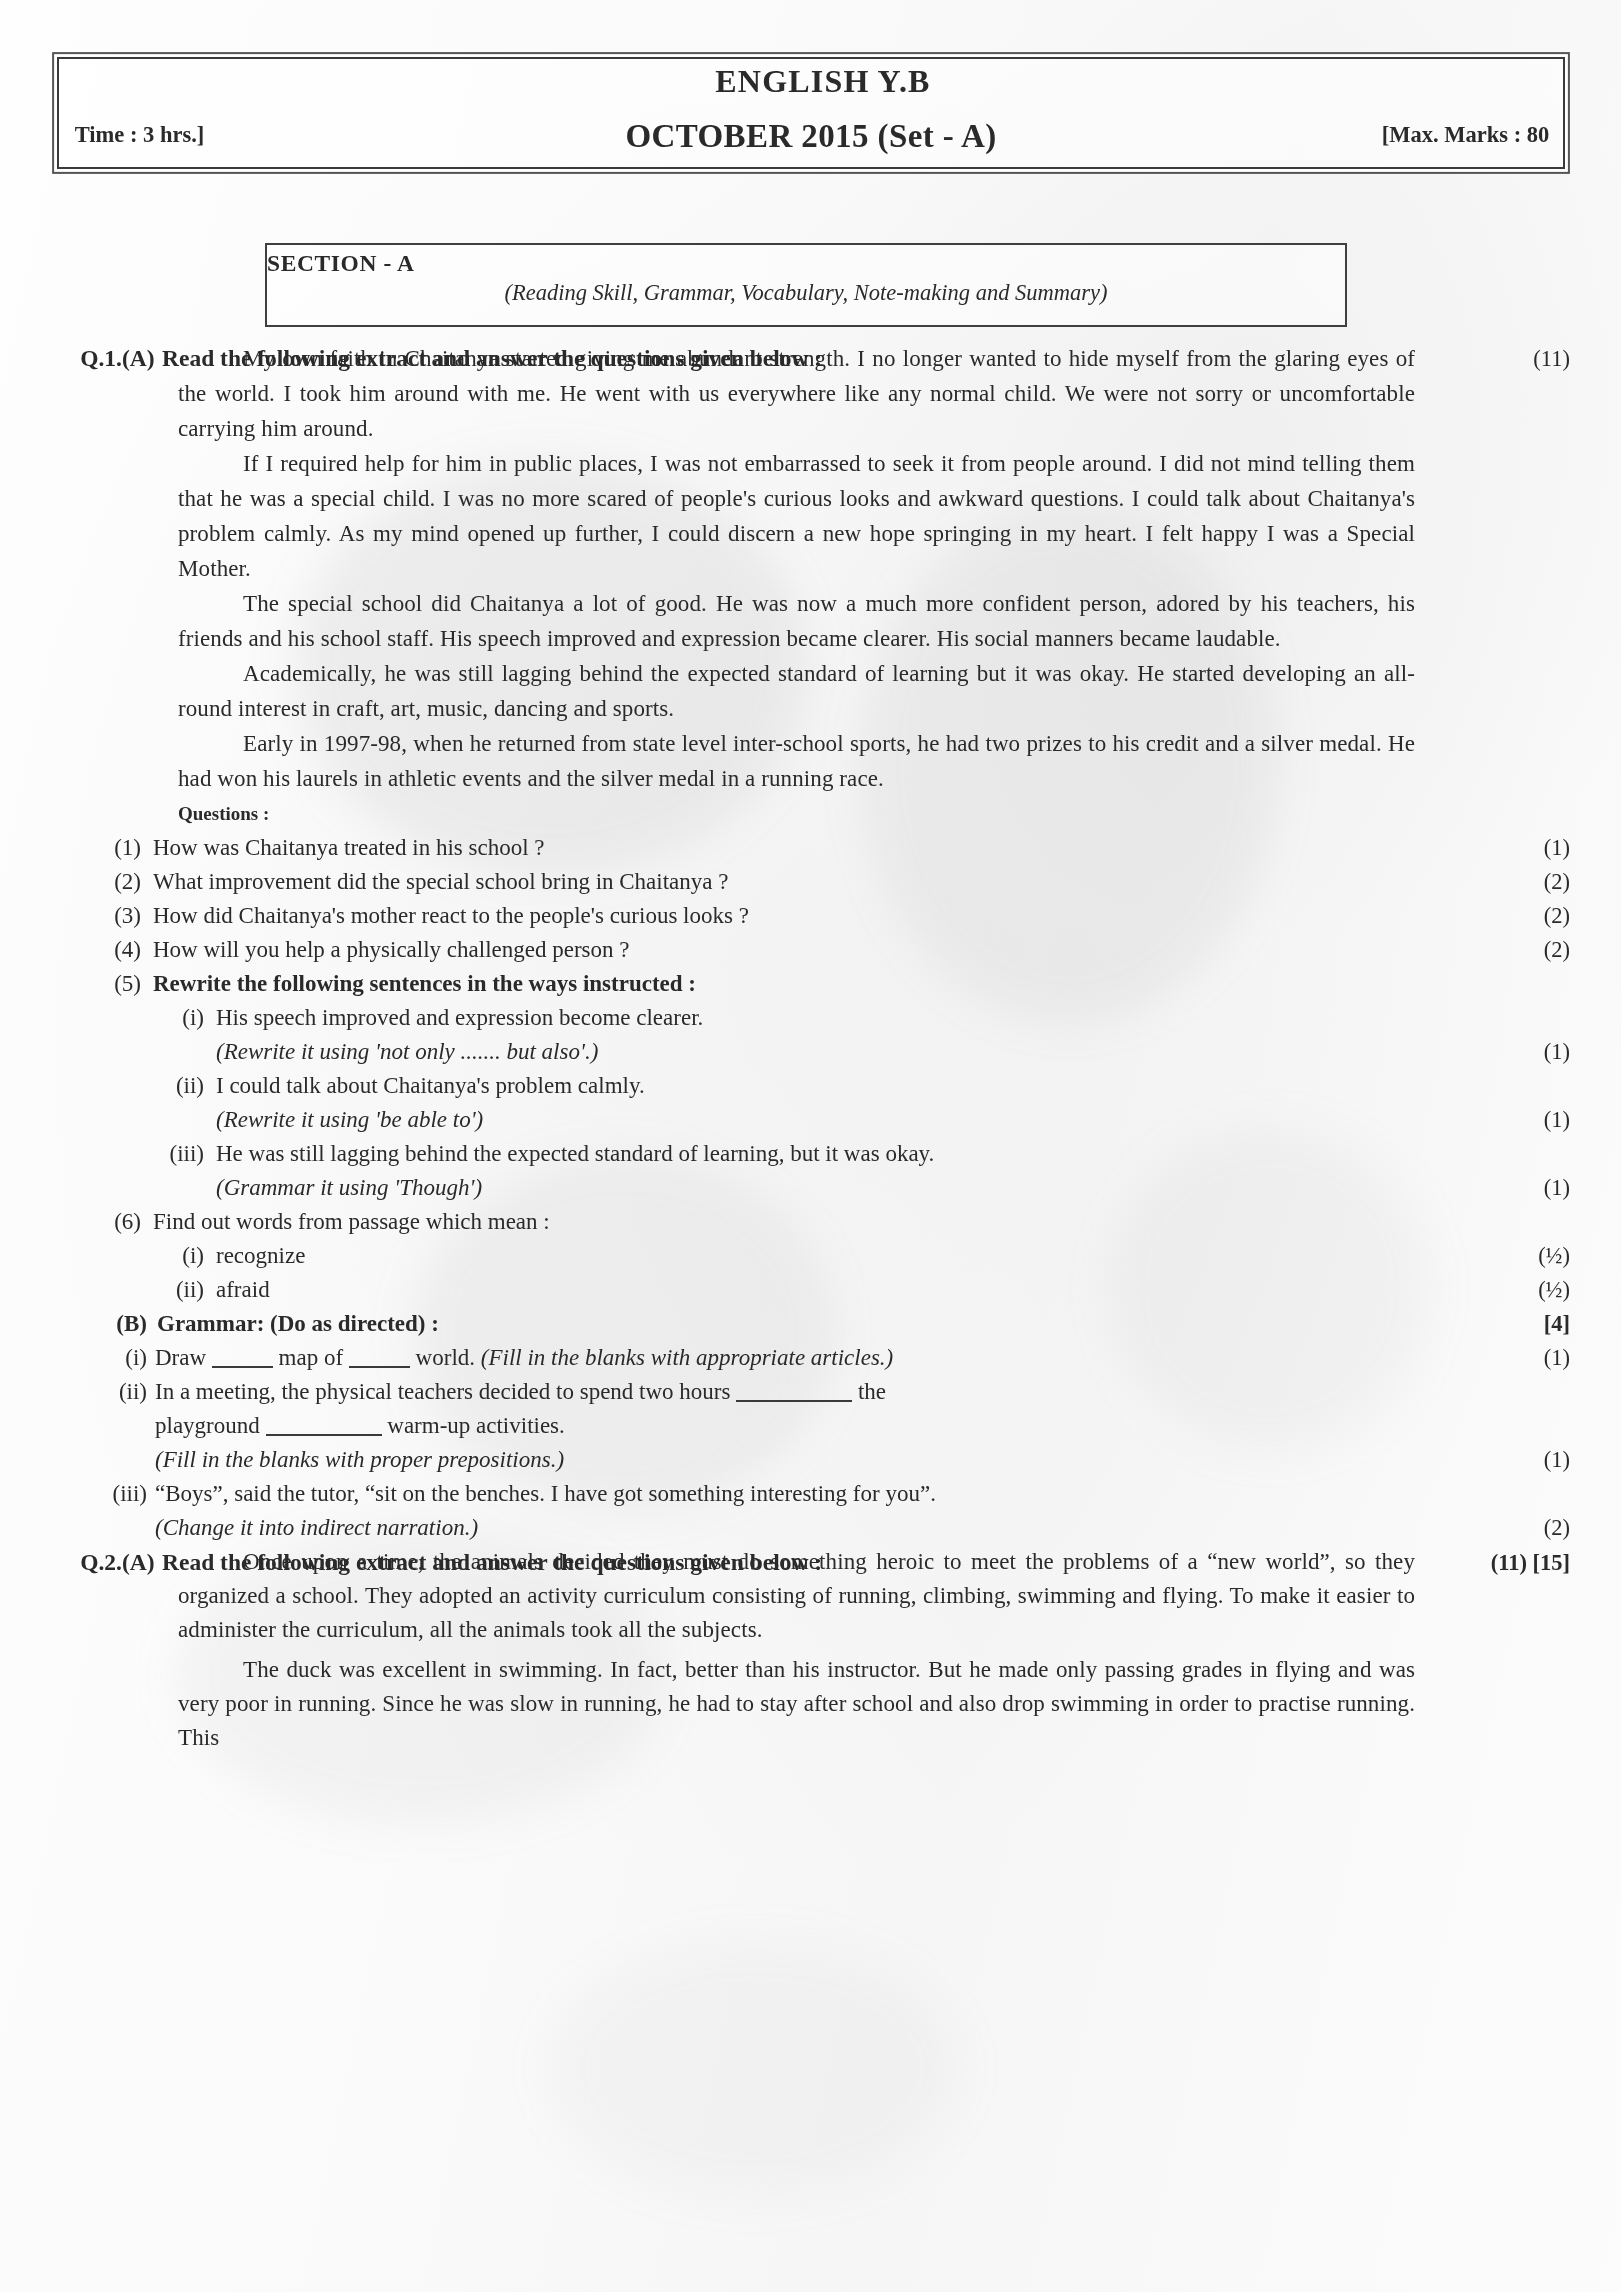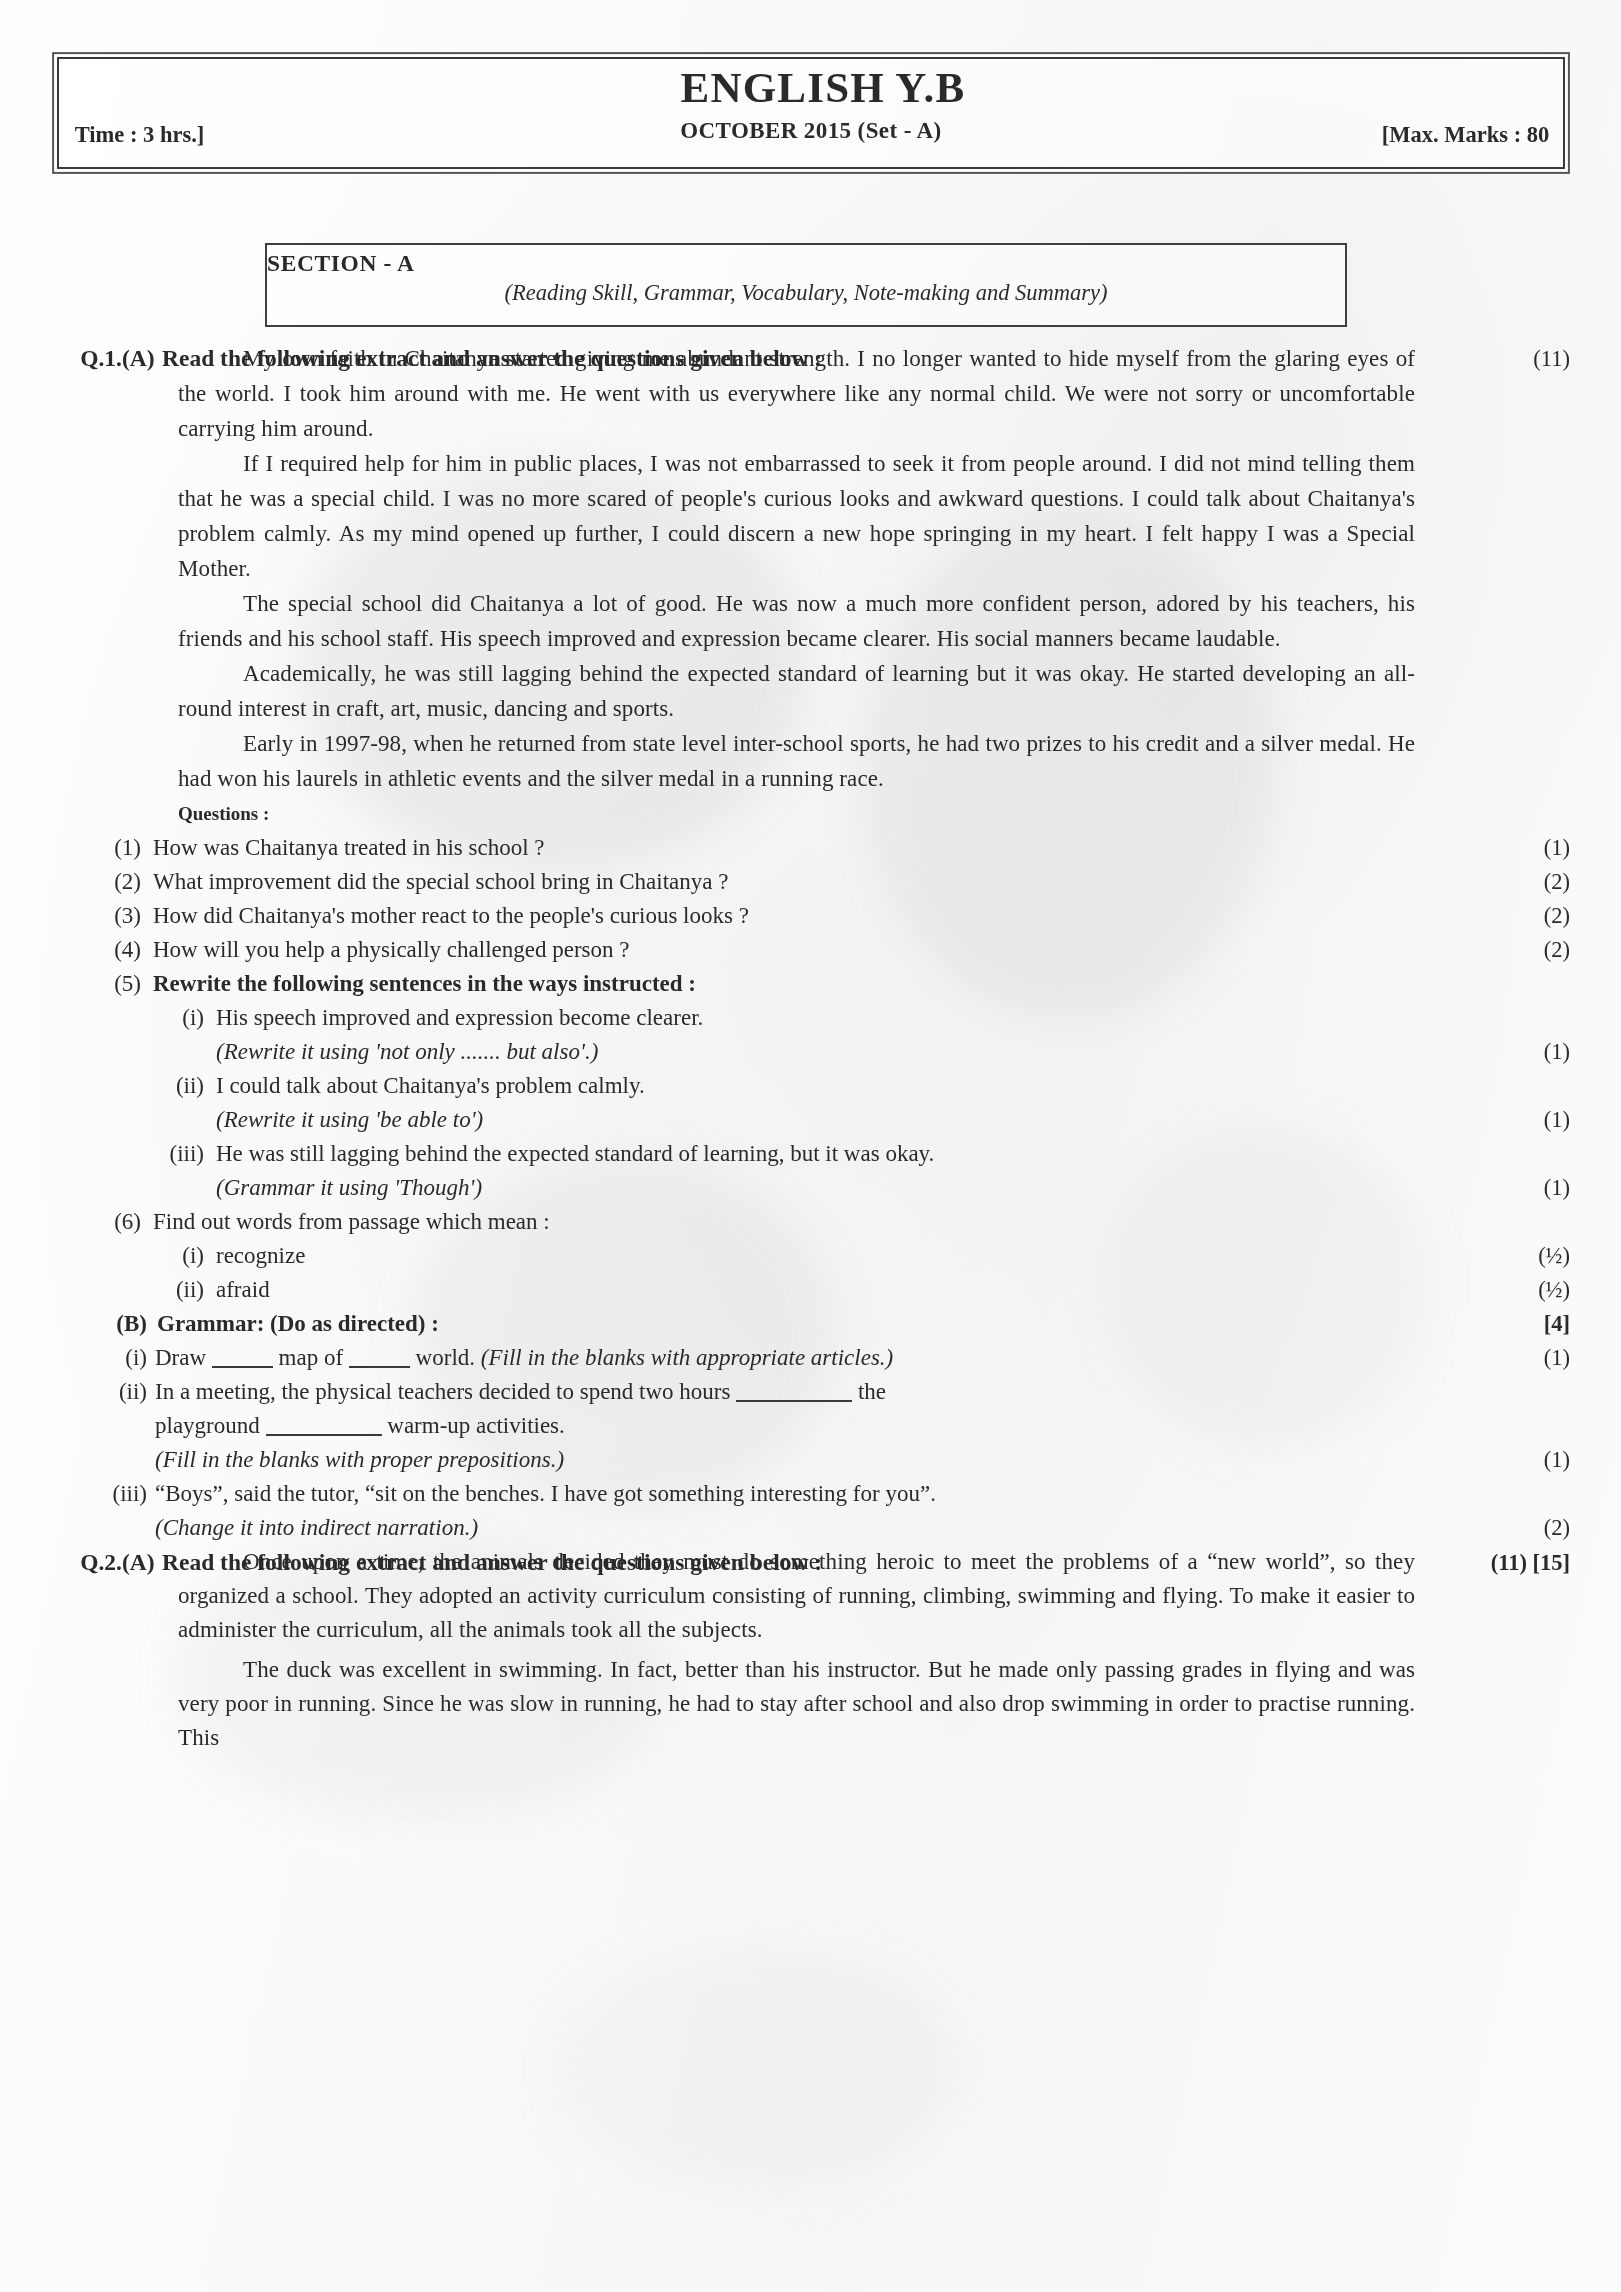"ENGLISH Y.B" .paper-title { font-size: 43px -> 32px }
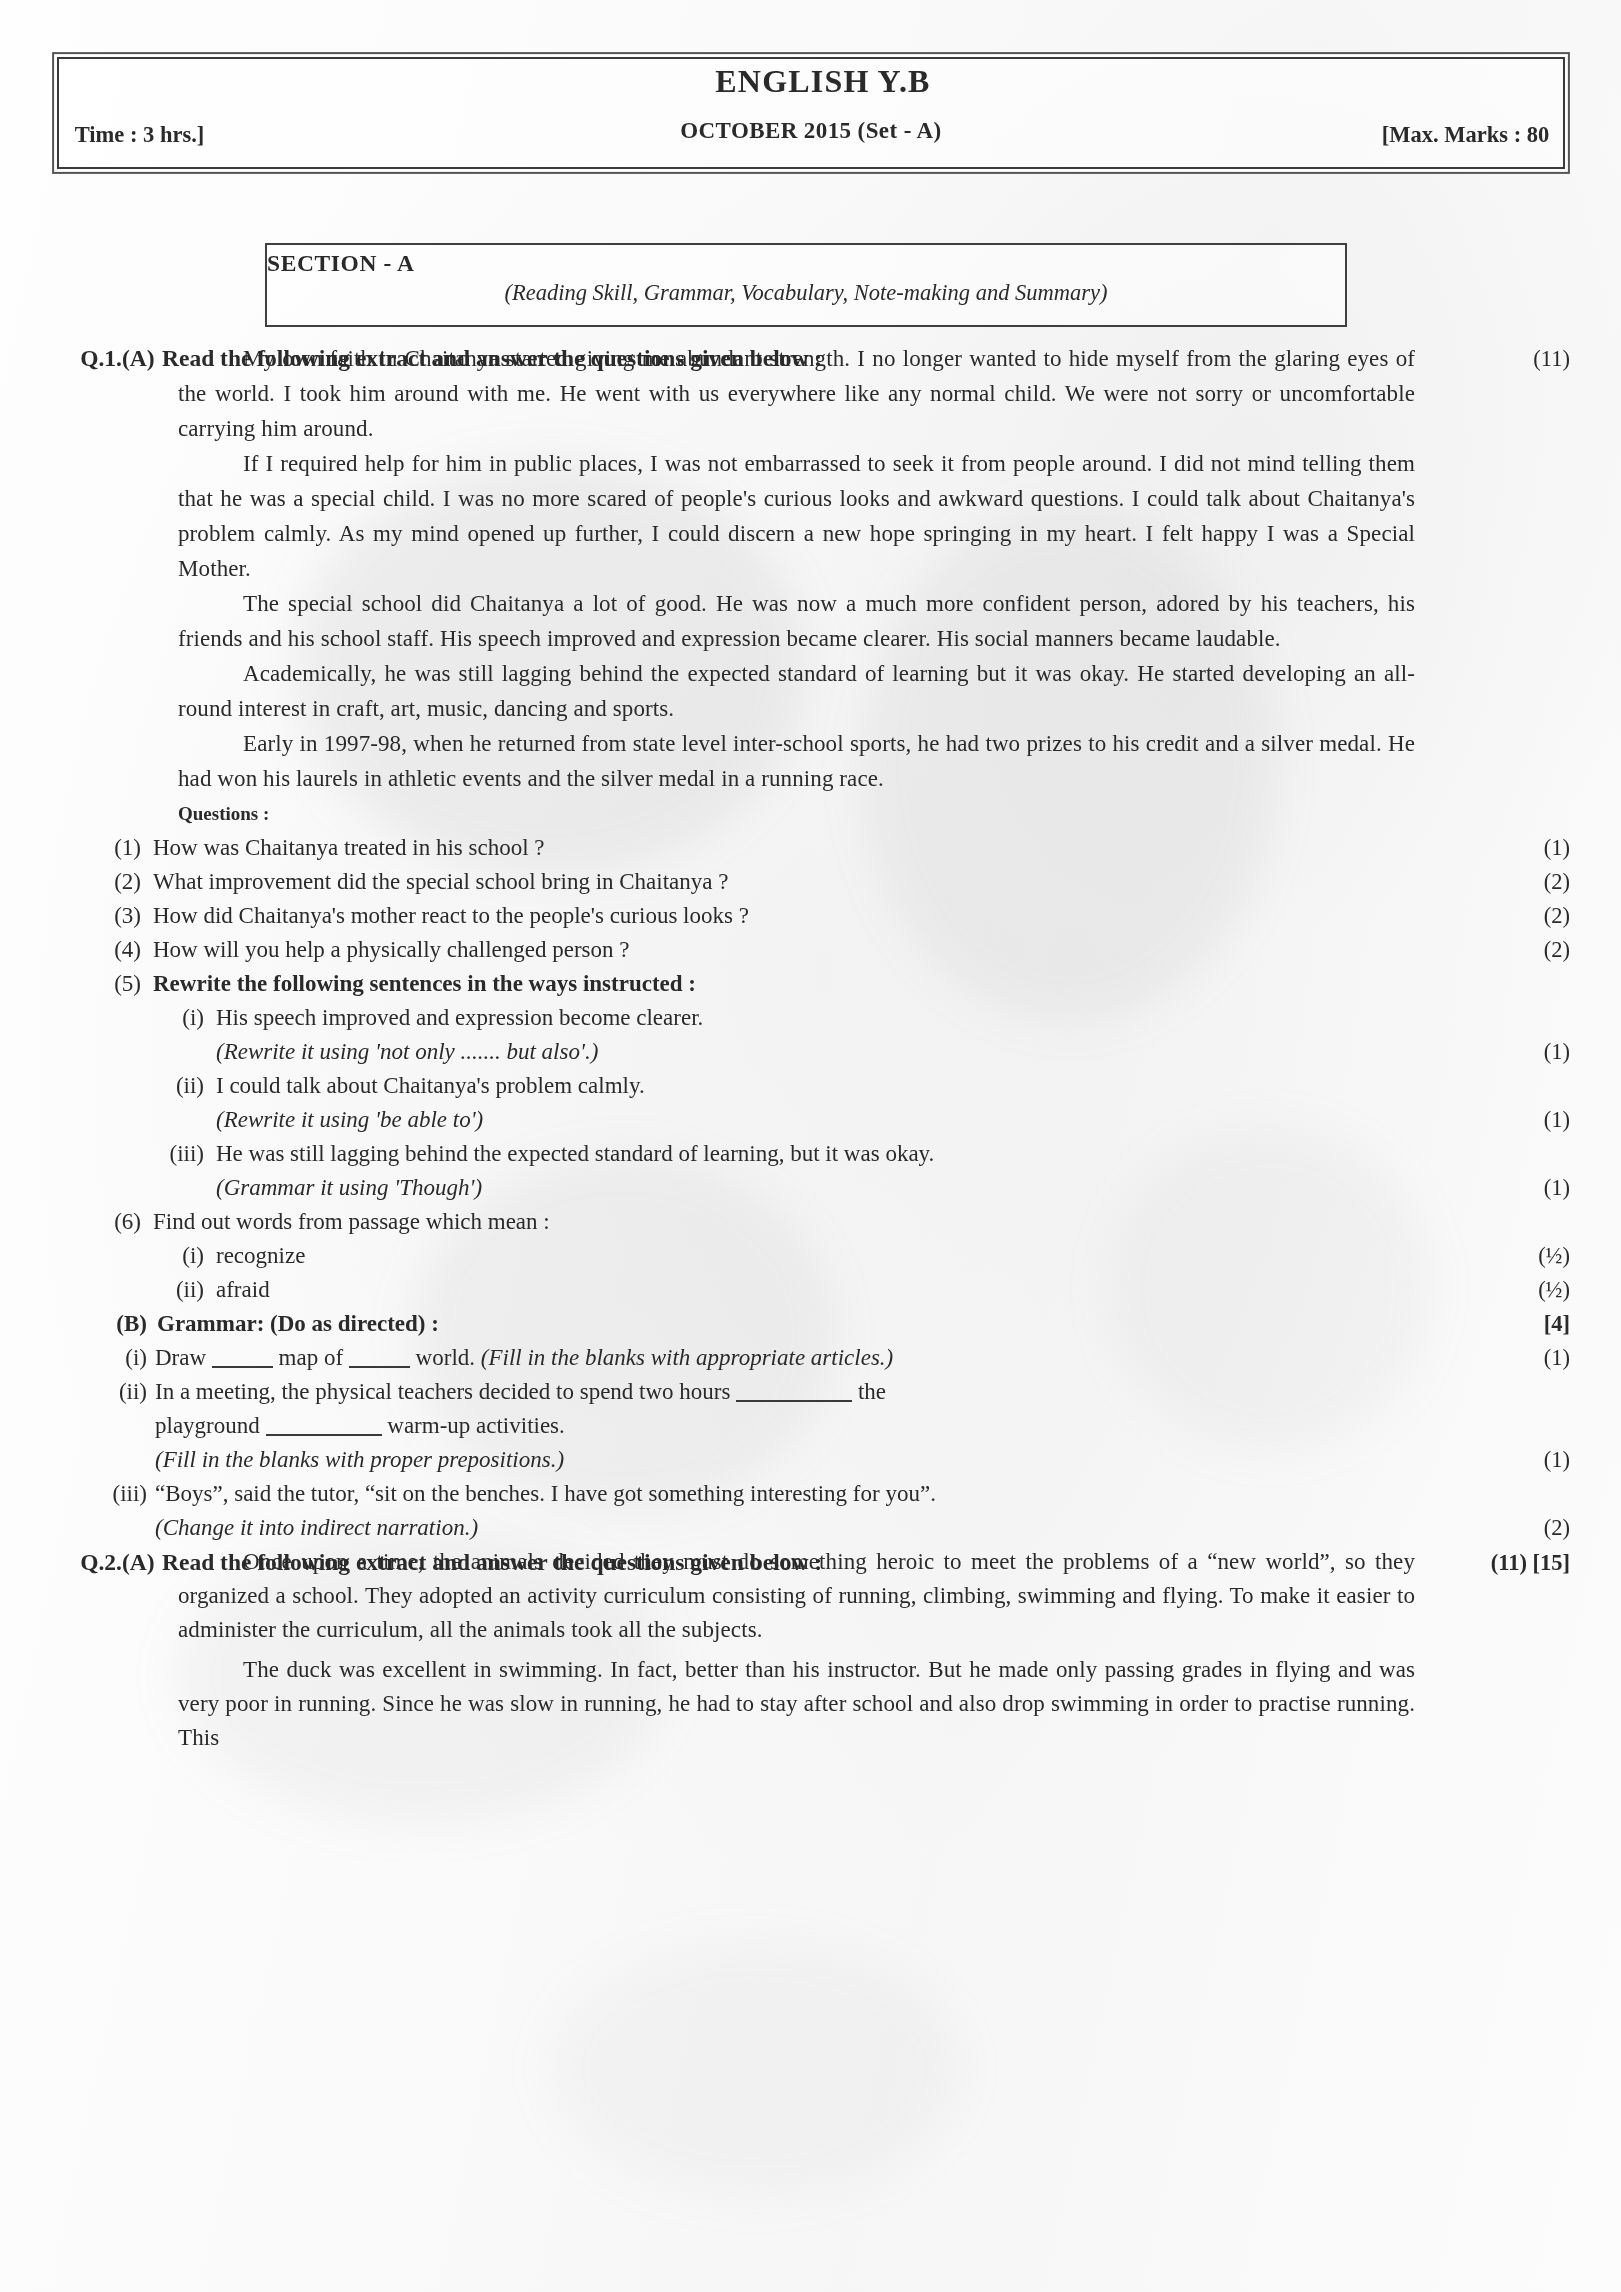"OCTOBER 2015 (Set - A)" .hdr-center { font-size: 23px -> 33px }
